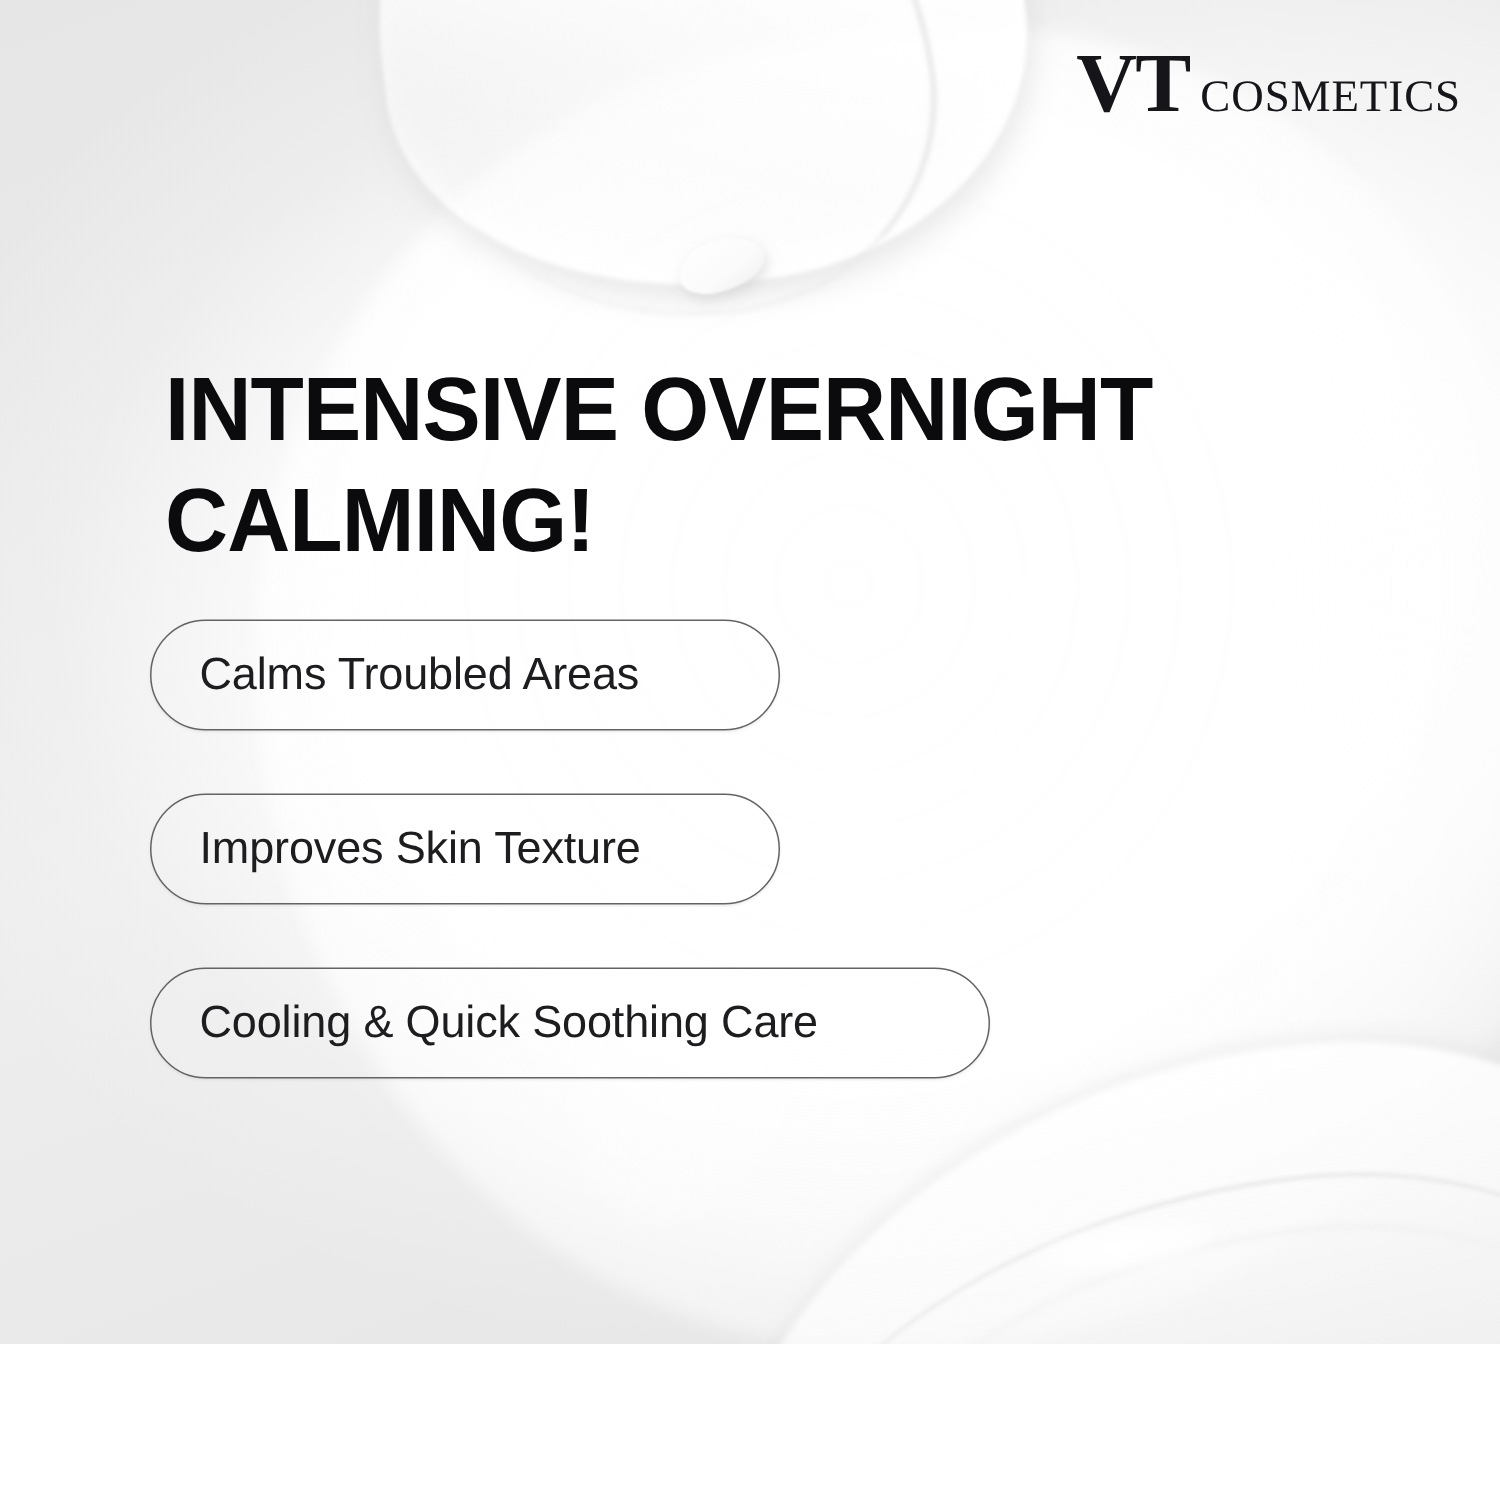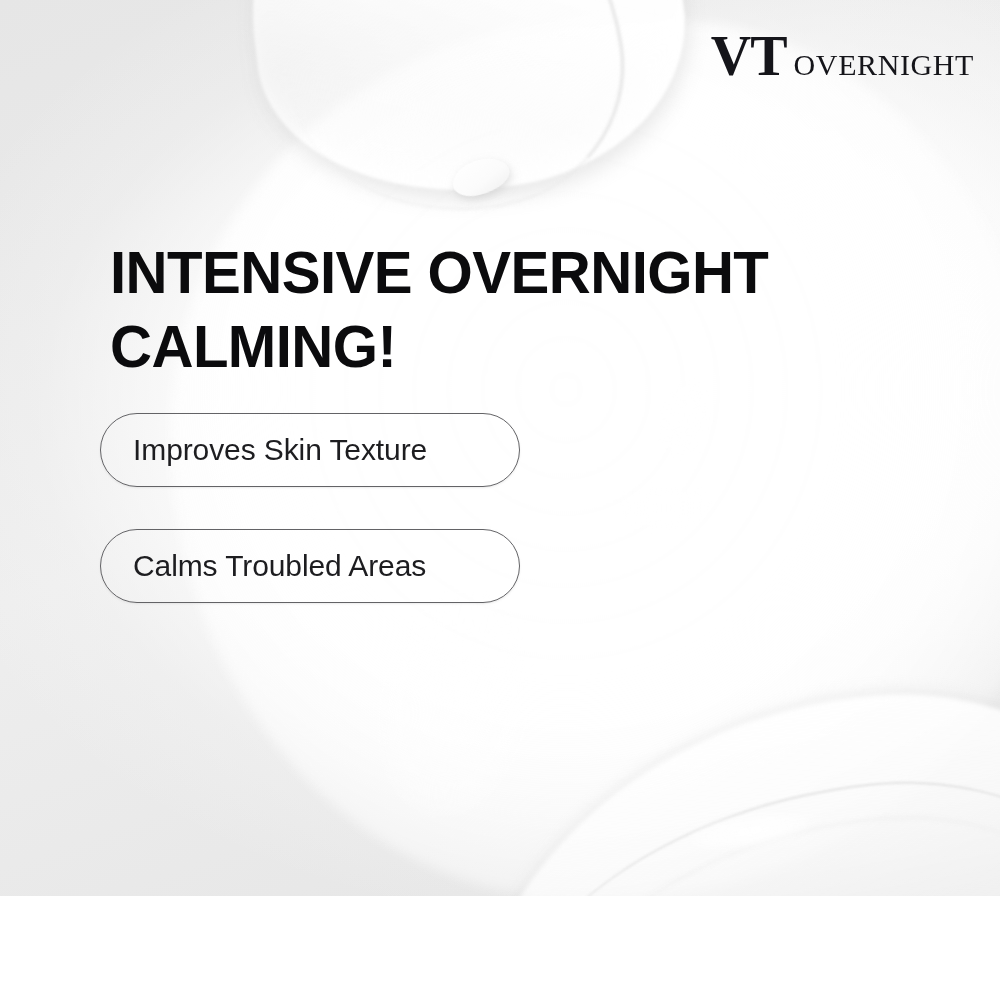"OVERNIGHT" span.logo-word { text: OVERNIGHT -> COSMETICS }
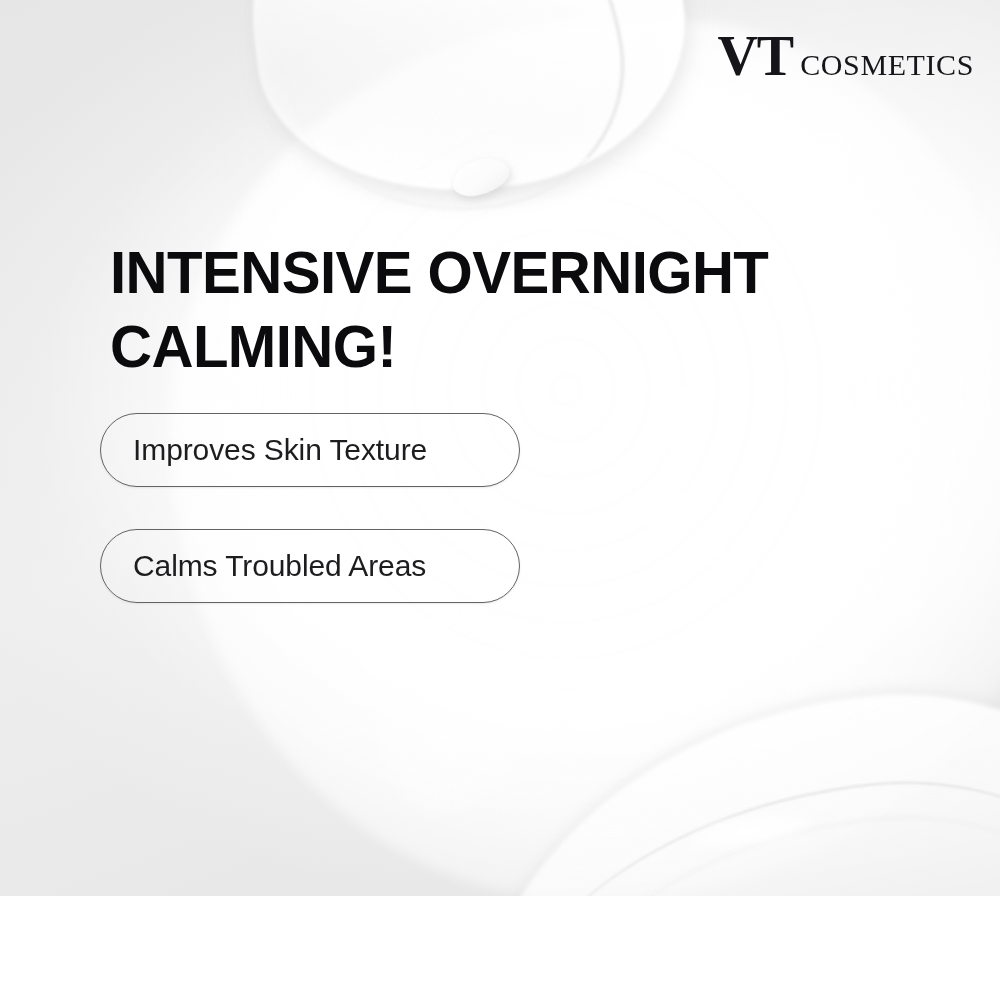"Improves Skin Texture" div.pill { order: before "Calms Troubled Areas" -> after "Calms Troubled Areas" }
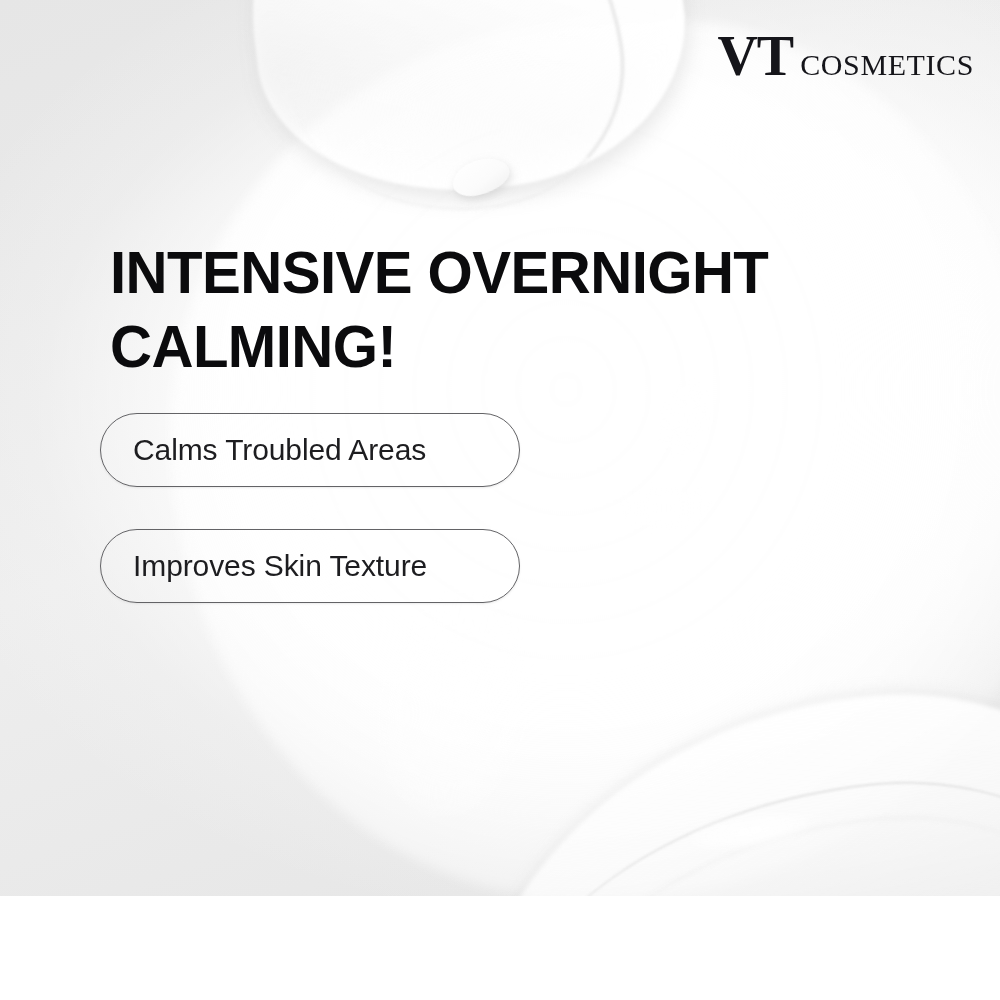"Cooling & Quick Soothing Care" div.pill { html: none -> <div> <span>Cooling &amp; Quick Soothing Care</span> </div> }
